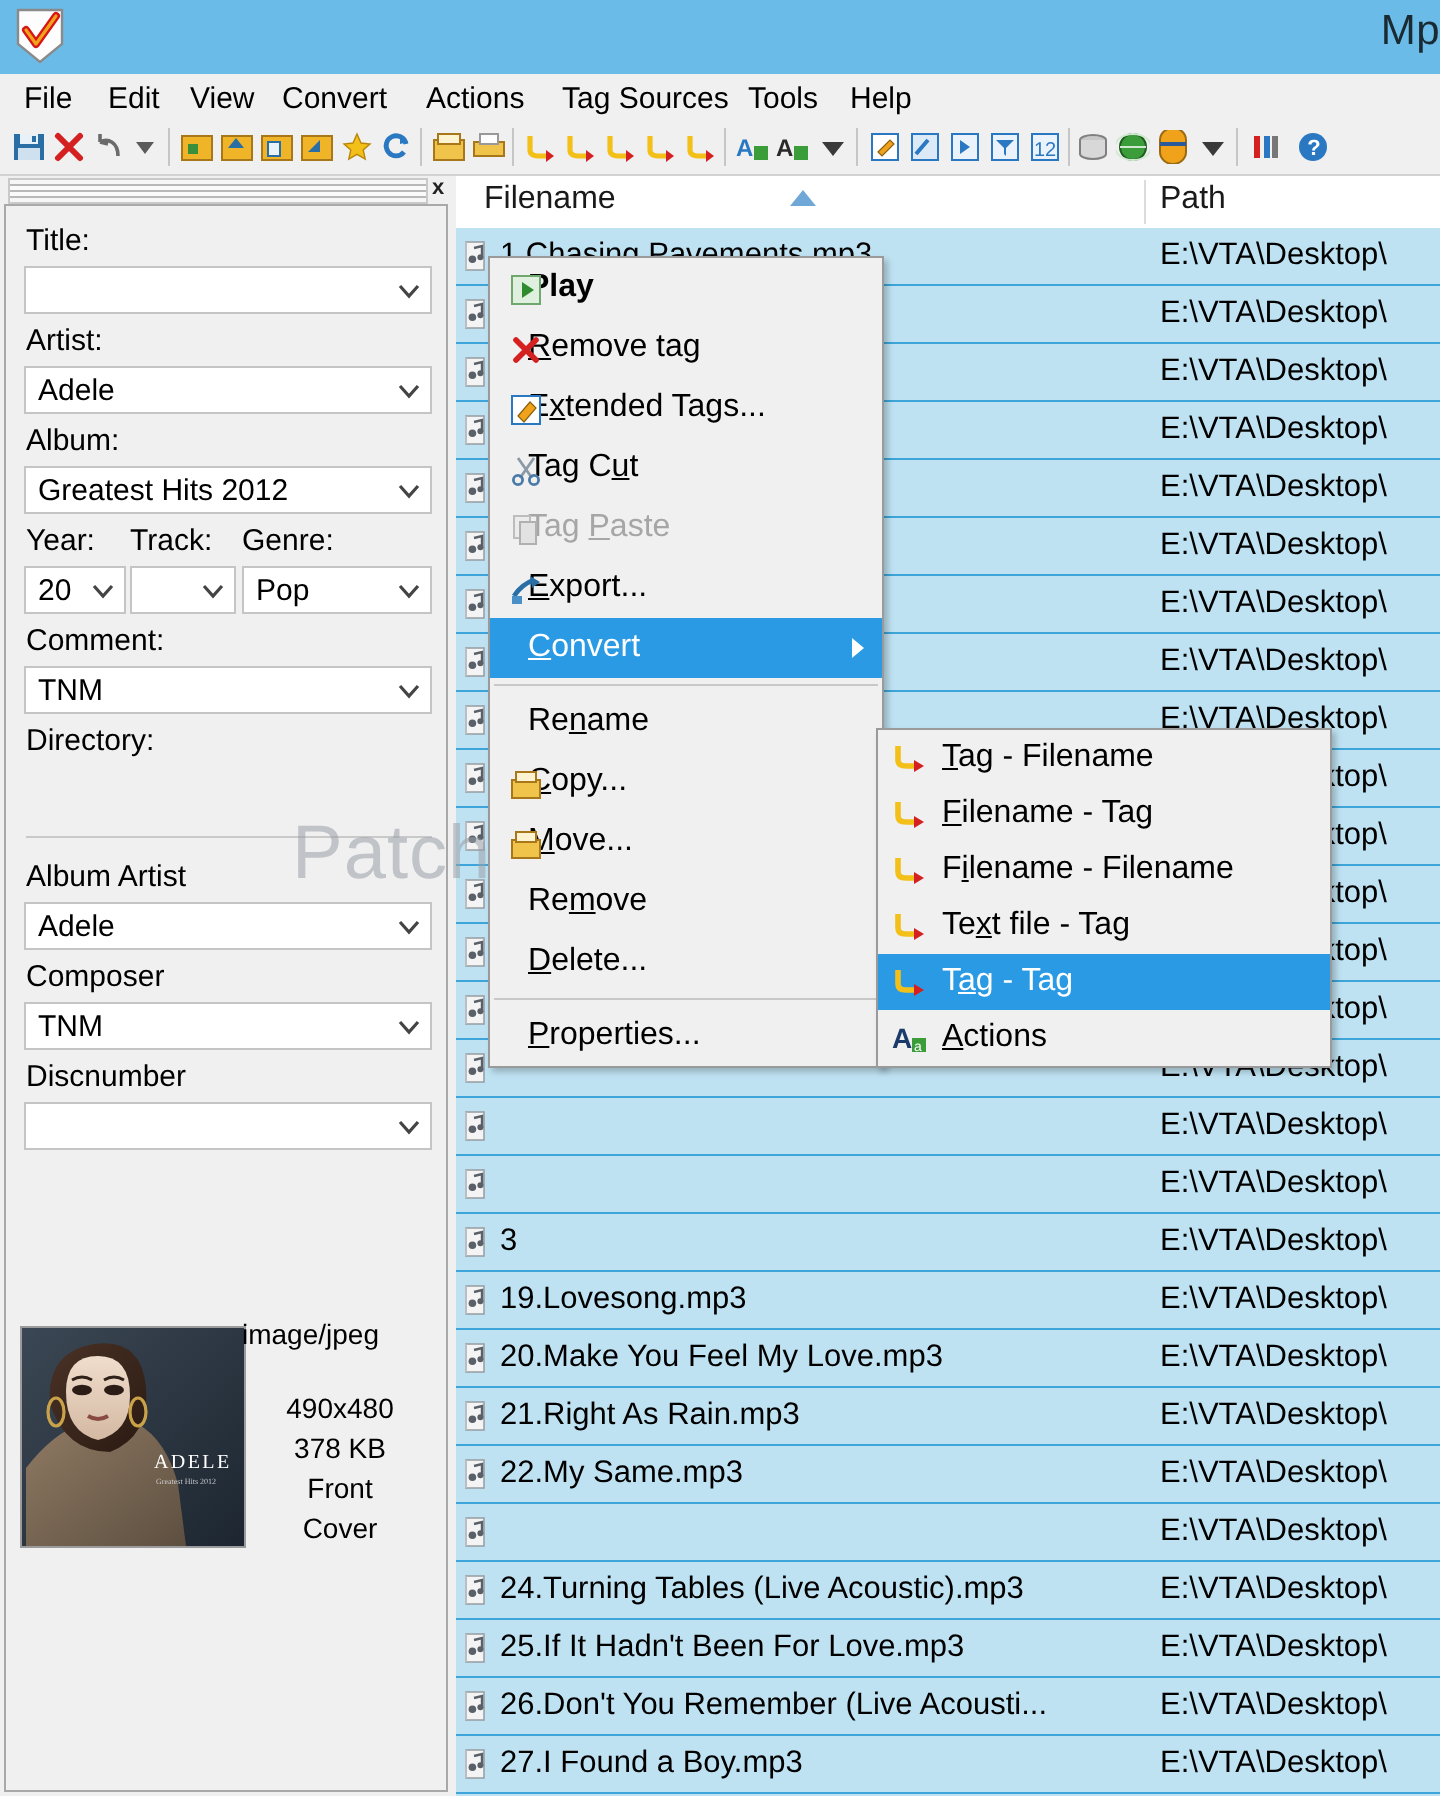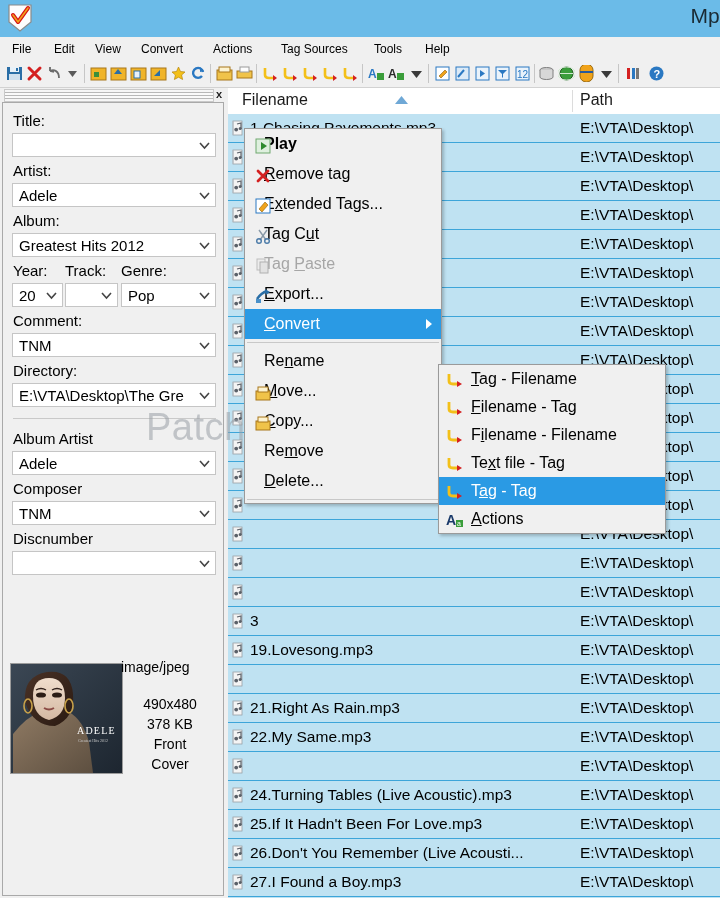"File" .menubar .mi { font-size: 12px -> 15px }
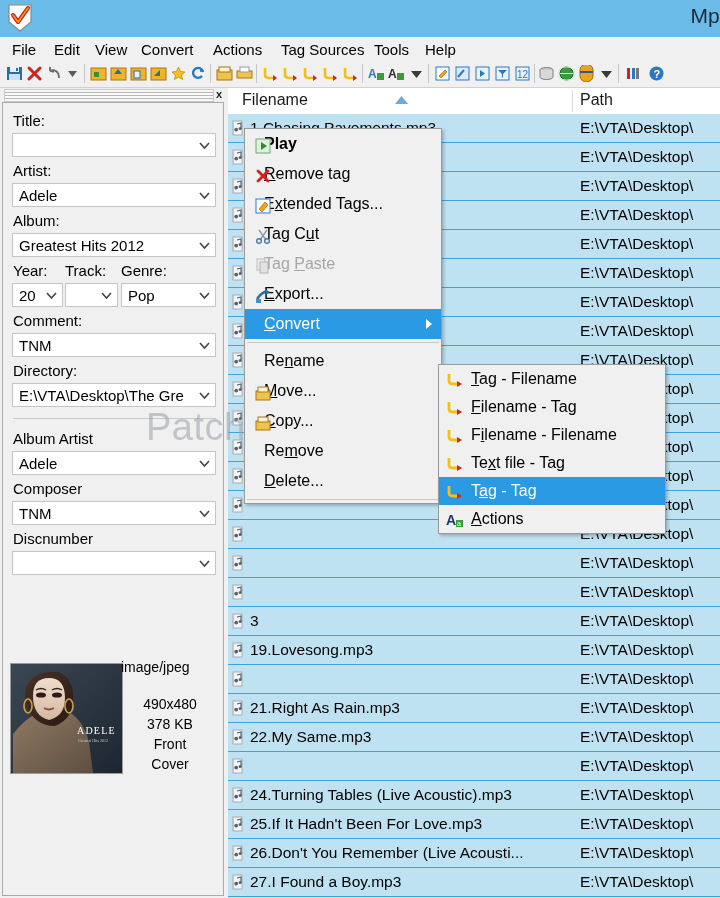"E:\VTA\Desktop\The Gre" div.fld { html: <div> <span>E:\VTA\Desktop\The Gre</span> <span><svg> <path></path> </svg></span> </div> -> none }
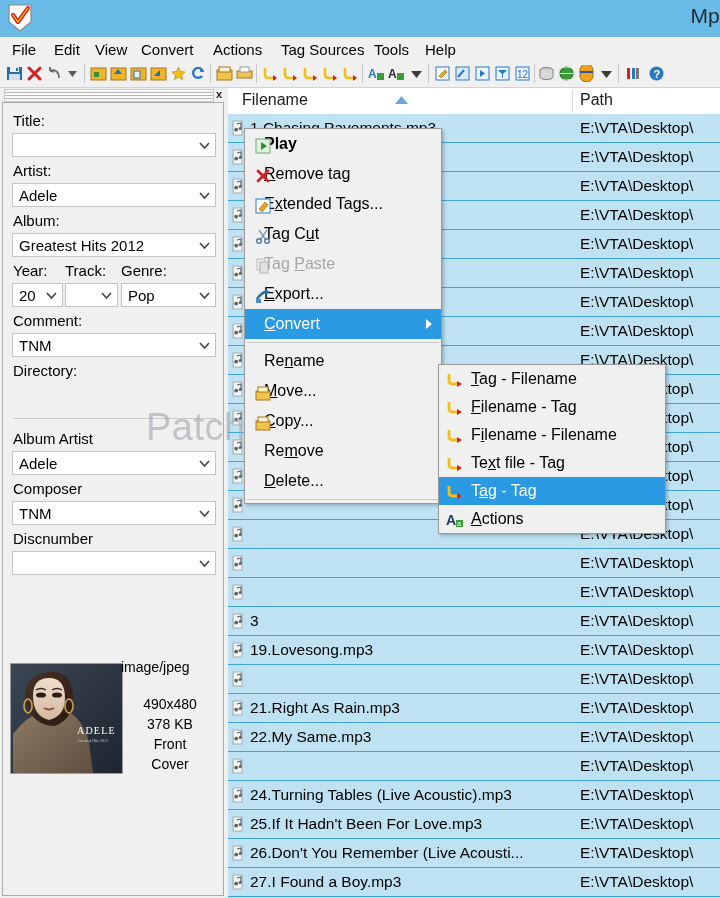"Move..." div.item { order: before "Copy..." -> after "Copy..." }
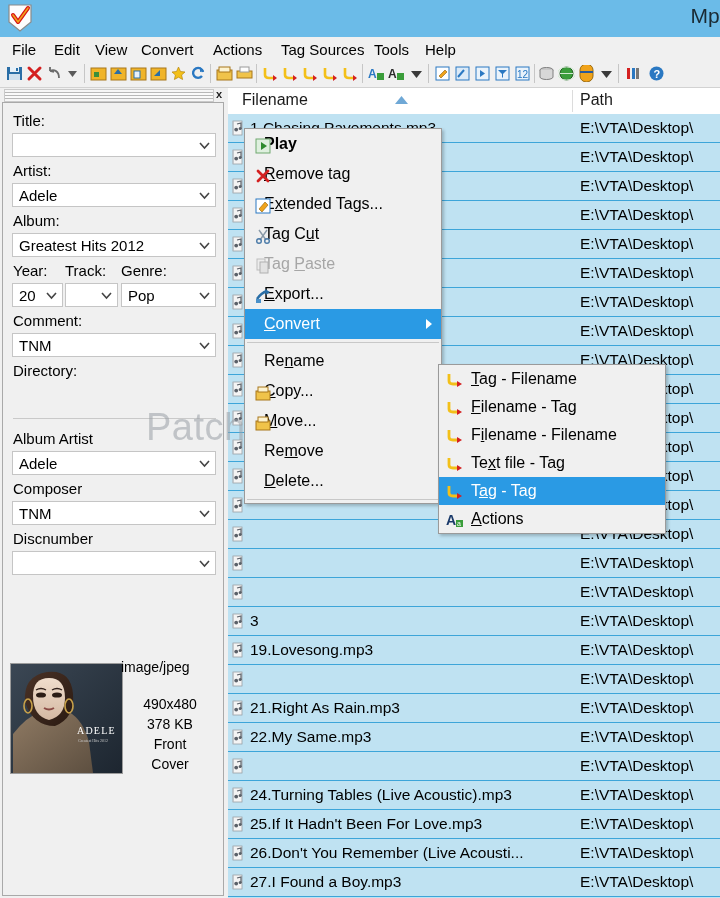"Properties..." div.item { html: none -> <div><span><span>P</span>roperties...</span></div> }
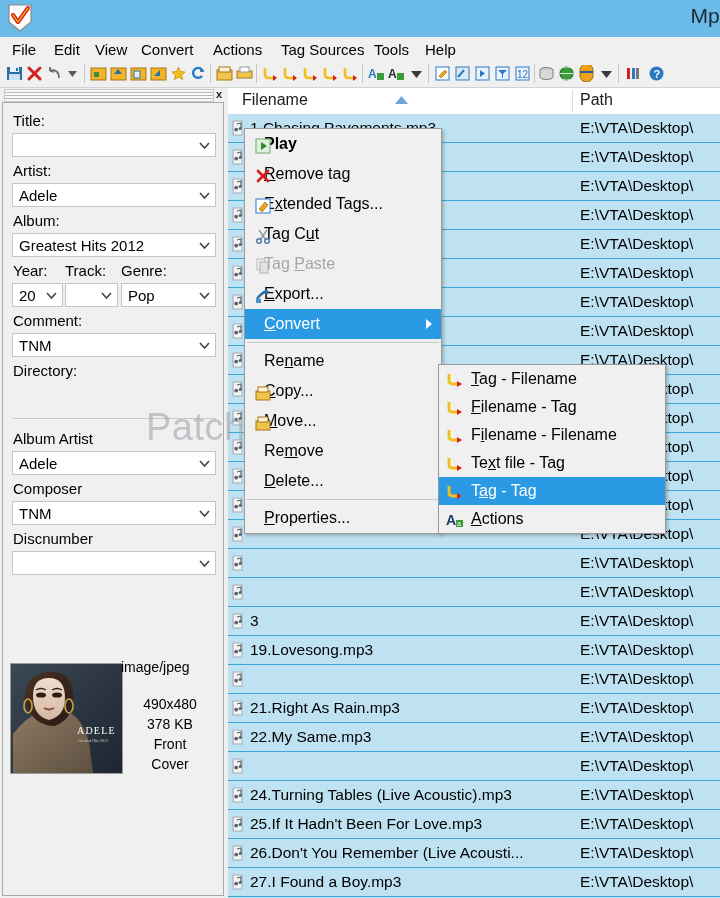"20.Make You Feel My Love.mp3" span.fn { html: none -> <span>20.Make You Feel My Love.mp3</span> }
